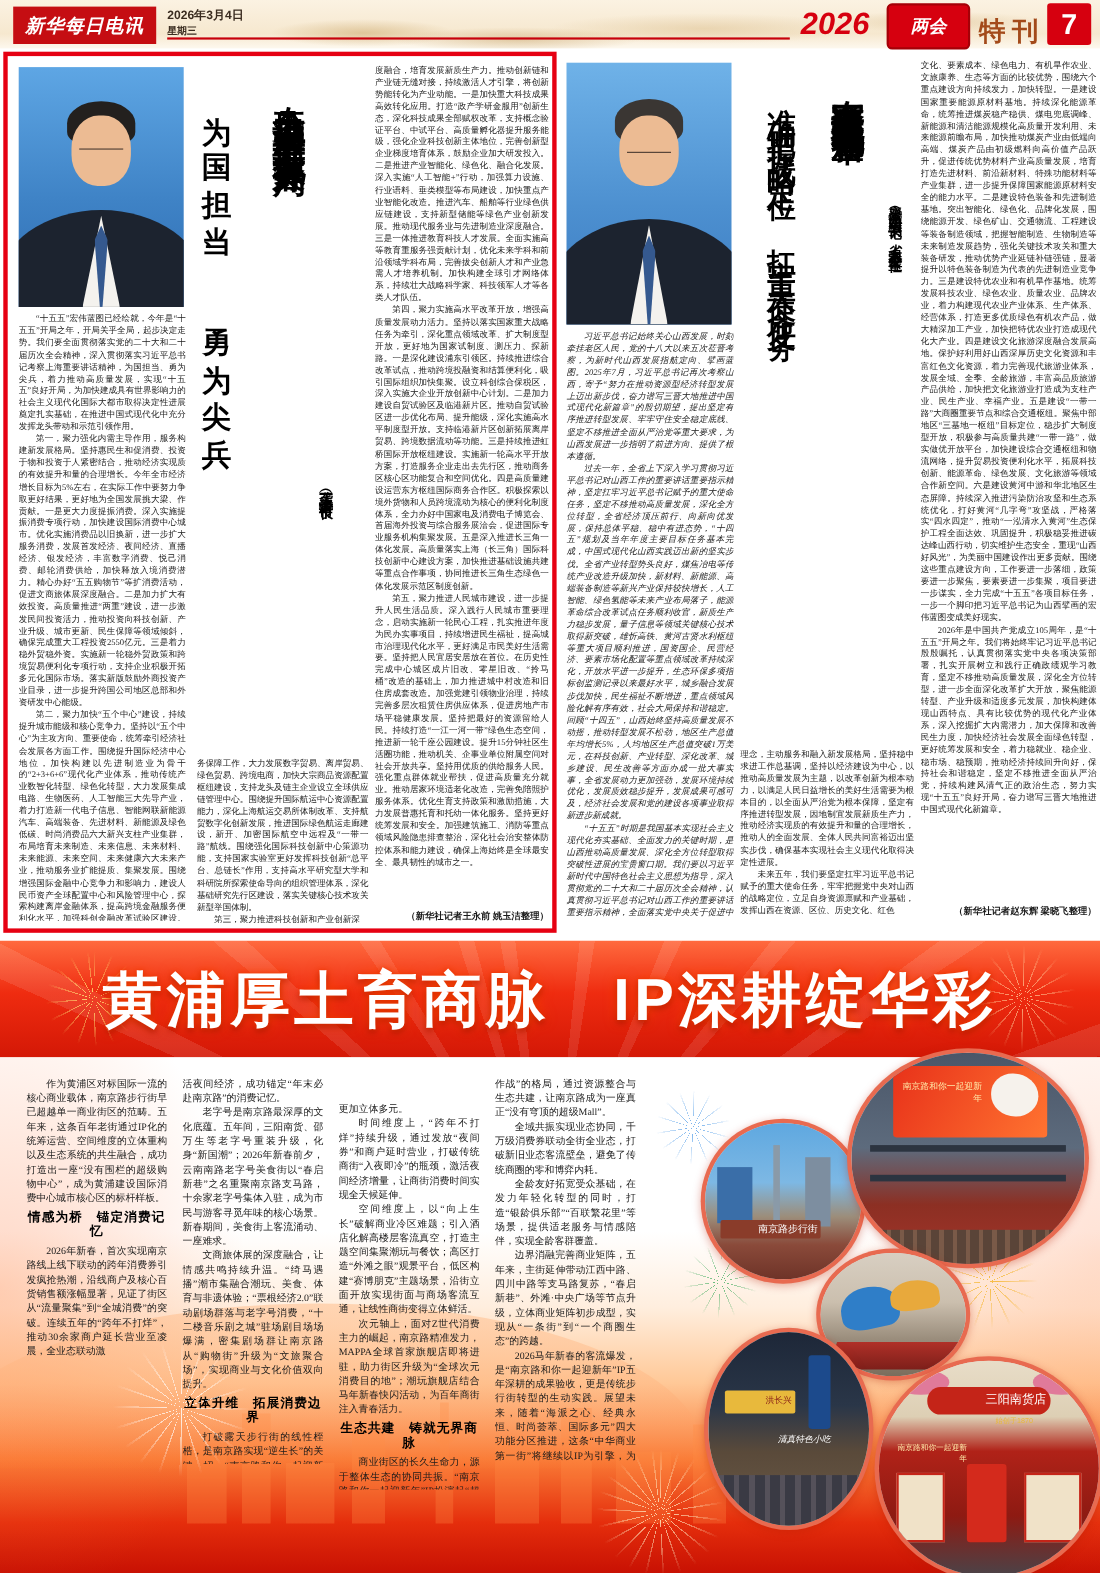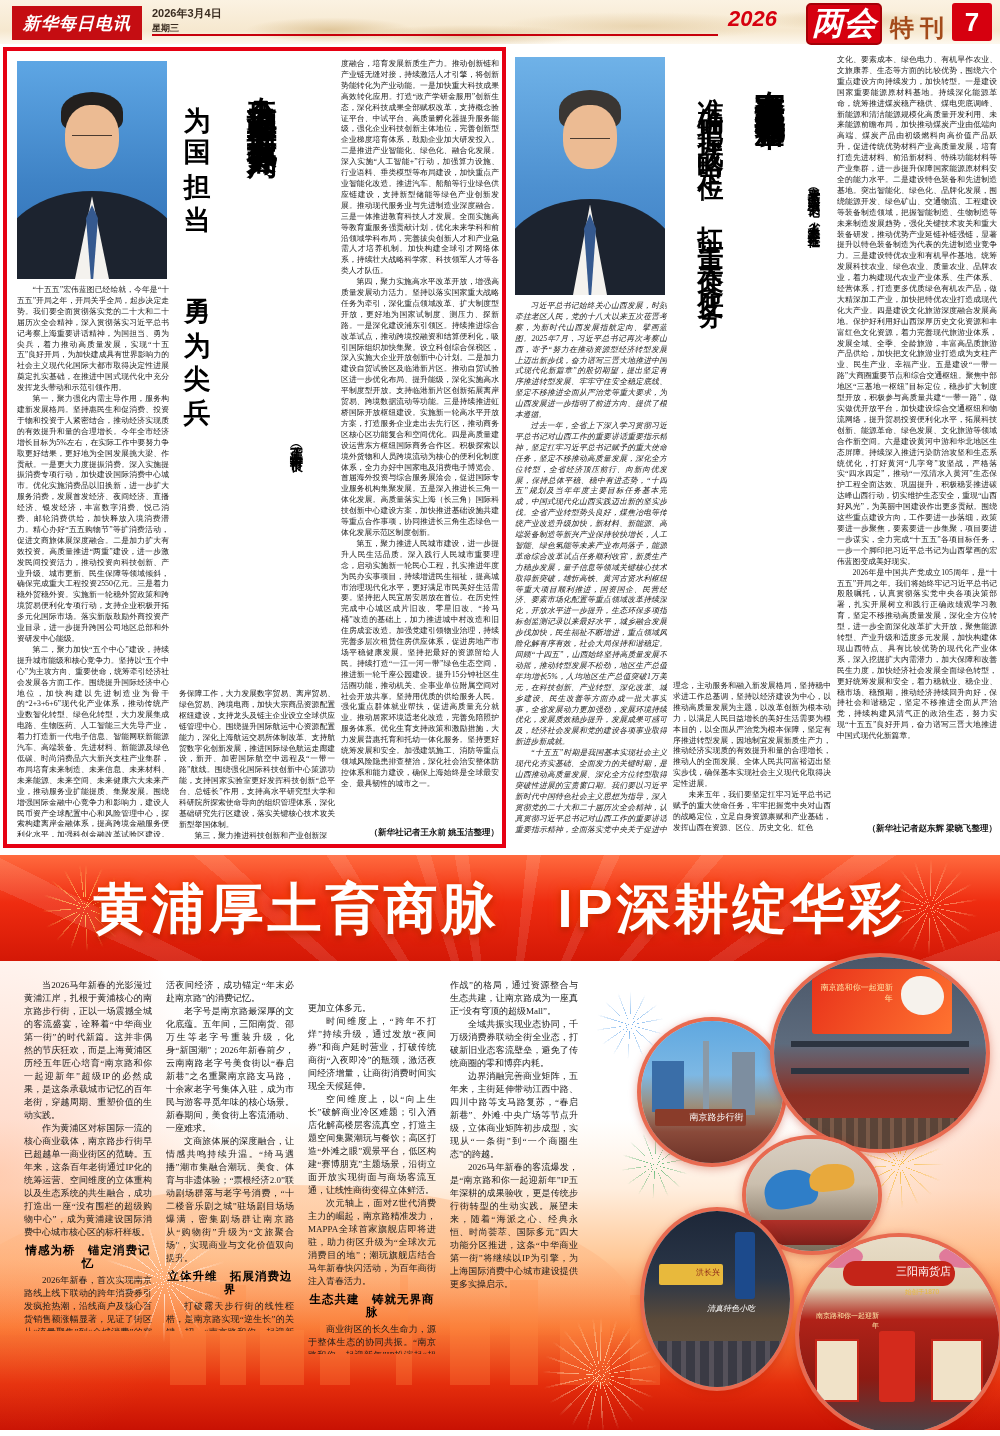"2026" .ed-year { font-size: 22px -> 28px }
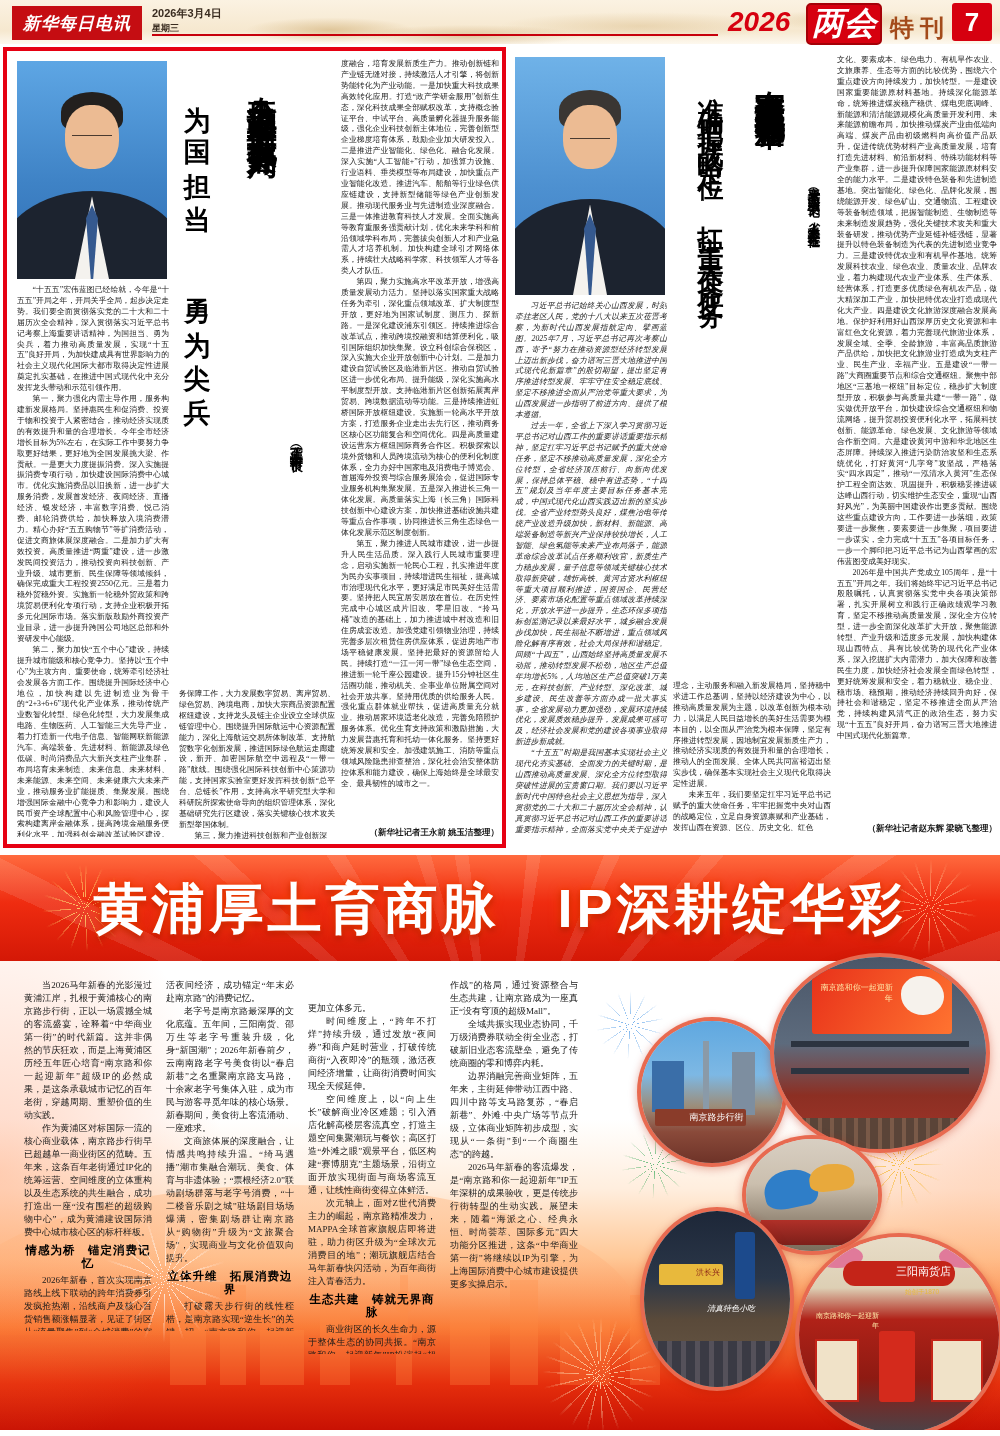"两会" .ed-badge { font-size: 32px -> 16px }
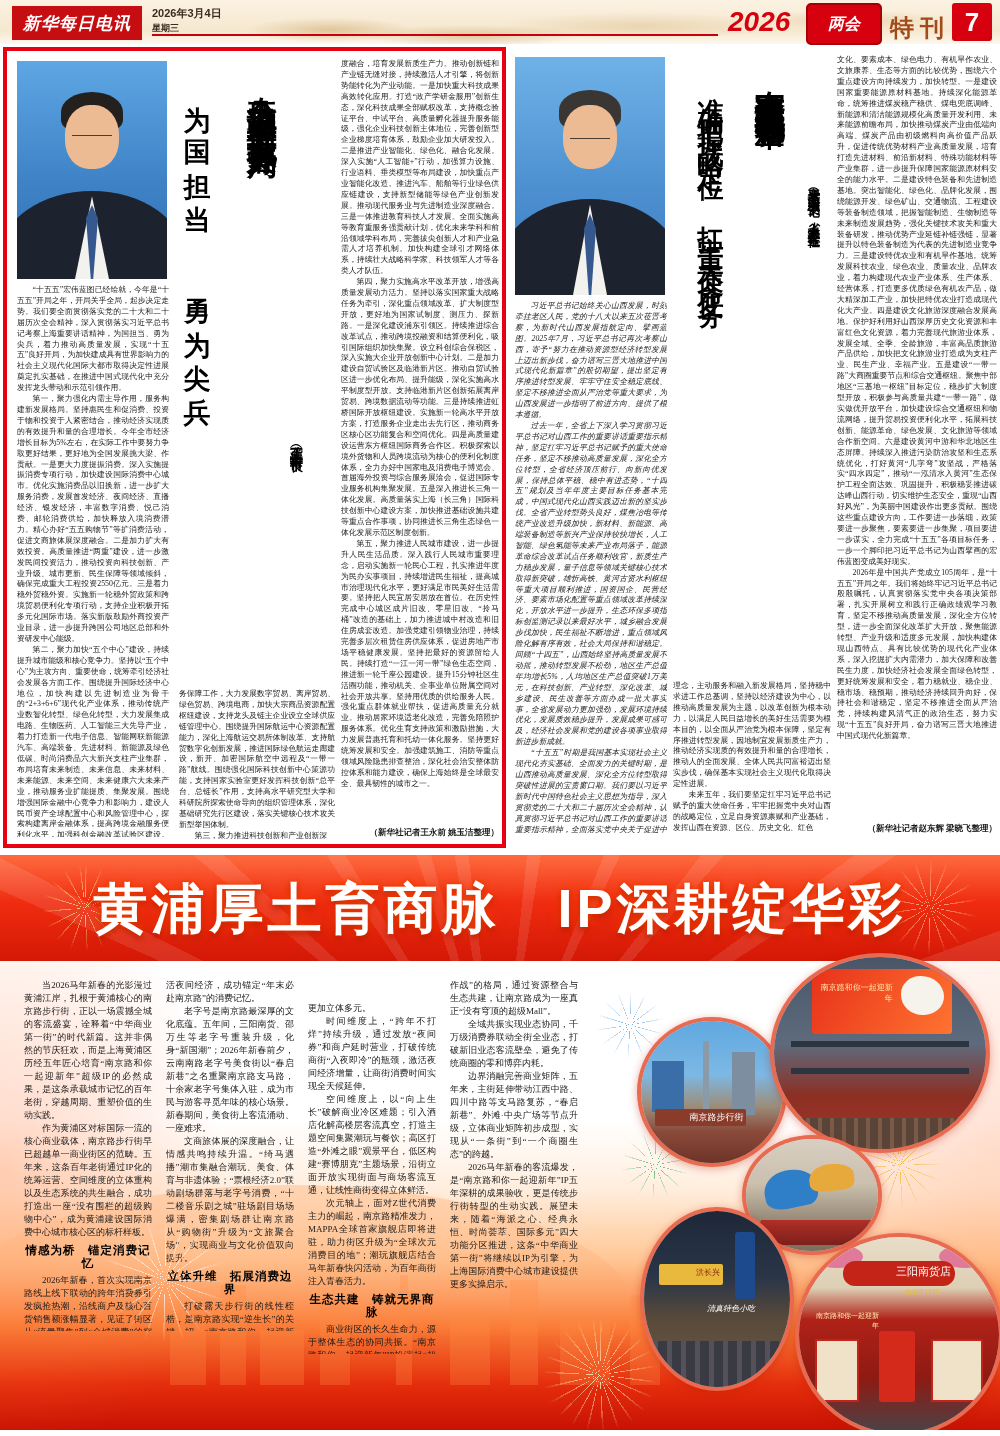"当2026马年新春的光影漫过黄浦江岸，扎根于黄浦核心的南京路步行街，正以一场震撼" p { html: <p>当2026马年新春的光影漫过黄浦江岸，扎根于黄浦核心的南京路步行街，正以一场震撼全城的客流盛宴，诠释着“中华商业第一街”的时代新篇。这并非偶然的节庆狂欢，而是上海黄浦区历经五年匠心培育“南京路和你一起迎新年”超级IP的必然成果，是这条承载城市记忆的百年老街，穿越周期、重塑价值的生动实践。</p> -> none }
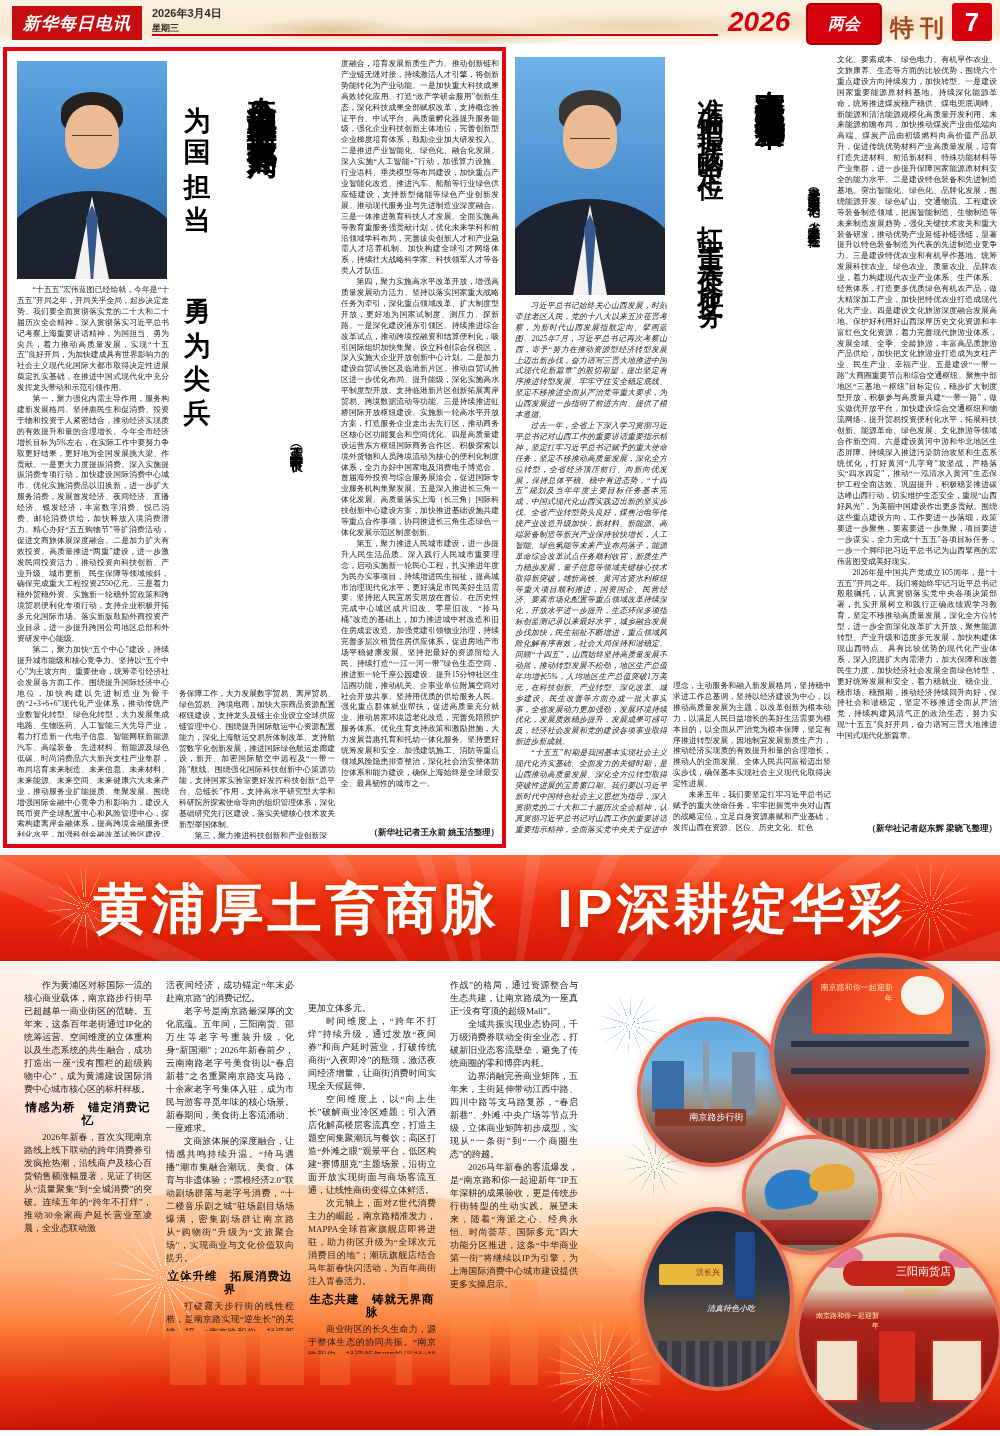"全龄友好拓宽受众基础，在发力年轻化转型的同时，打造“银龄俱乐部”“百联繁花里”等" p { html: none -> <p>全龄友好拓宽受众基础，在发力年轻化转型的同时，打造“银龄俱乐部”“百联繁花里”等场景，提供适老服务与情感陪伴，实现全龄客群覆盖。</p> }
